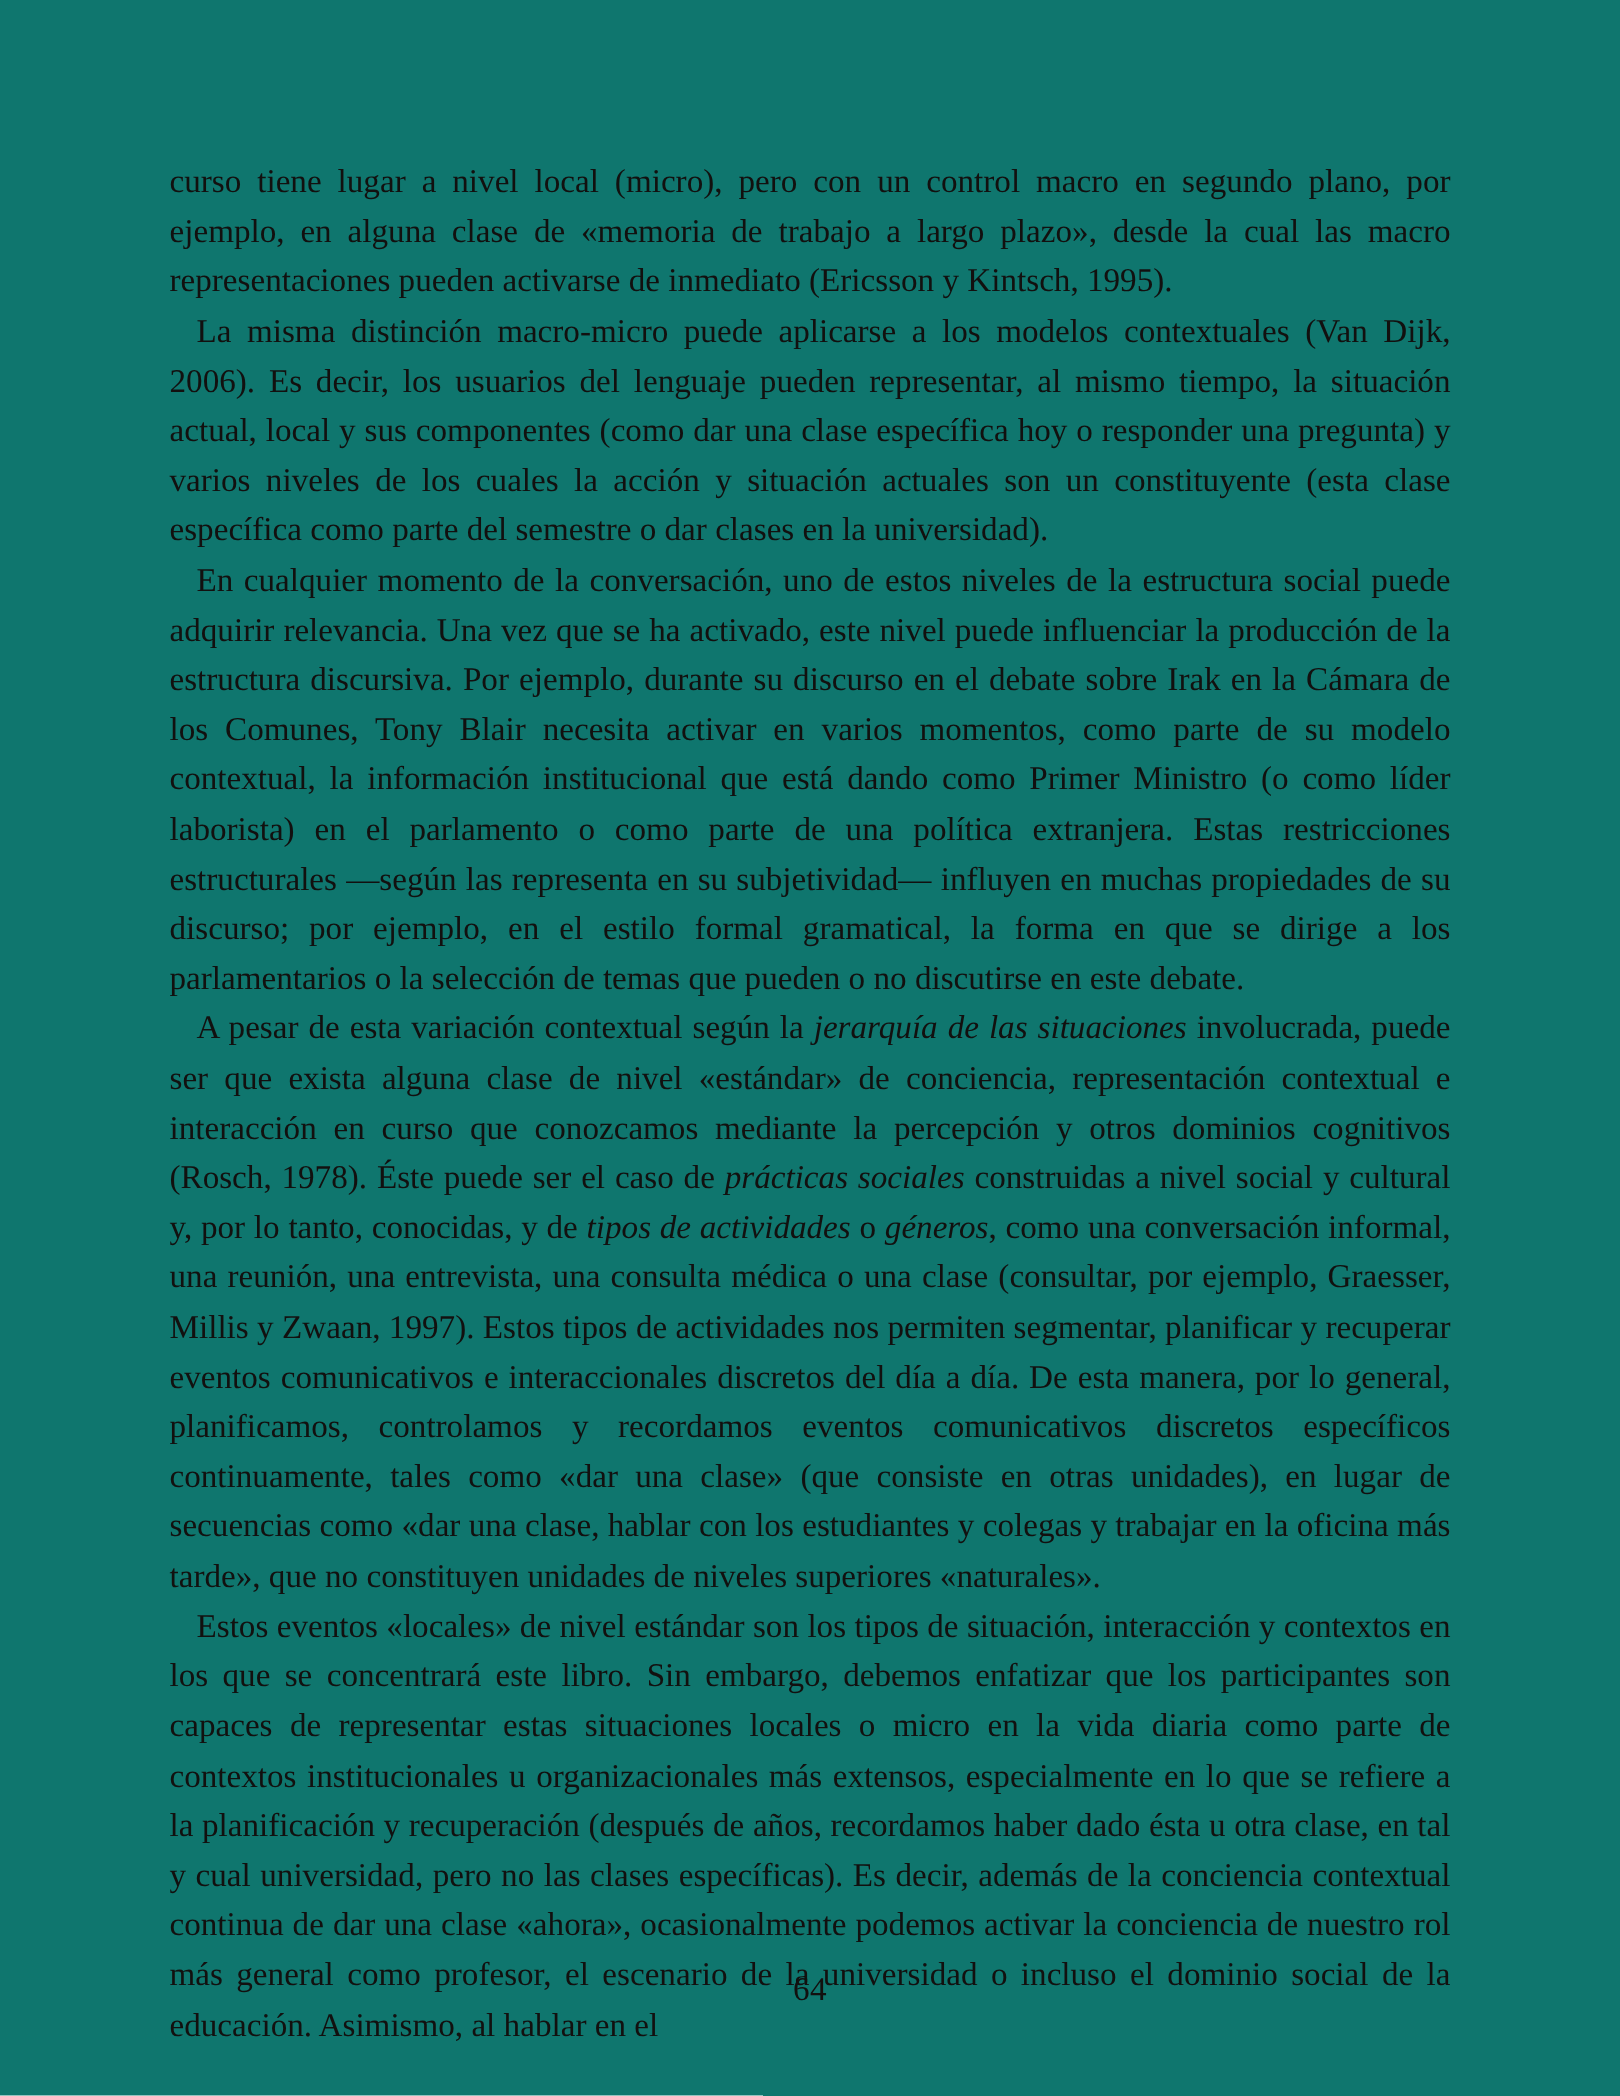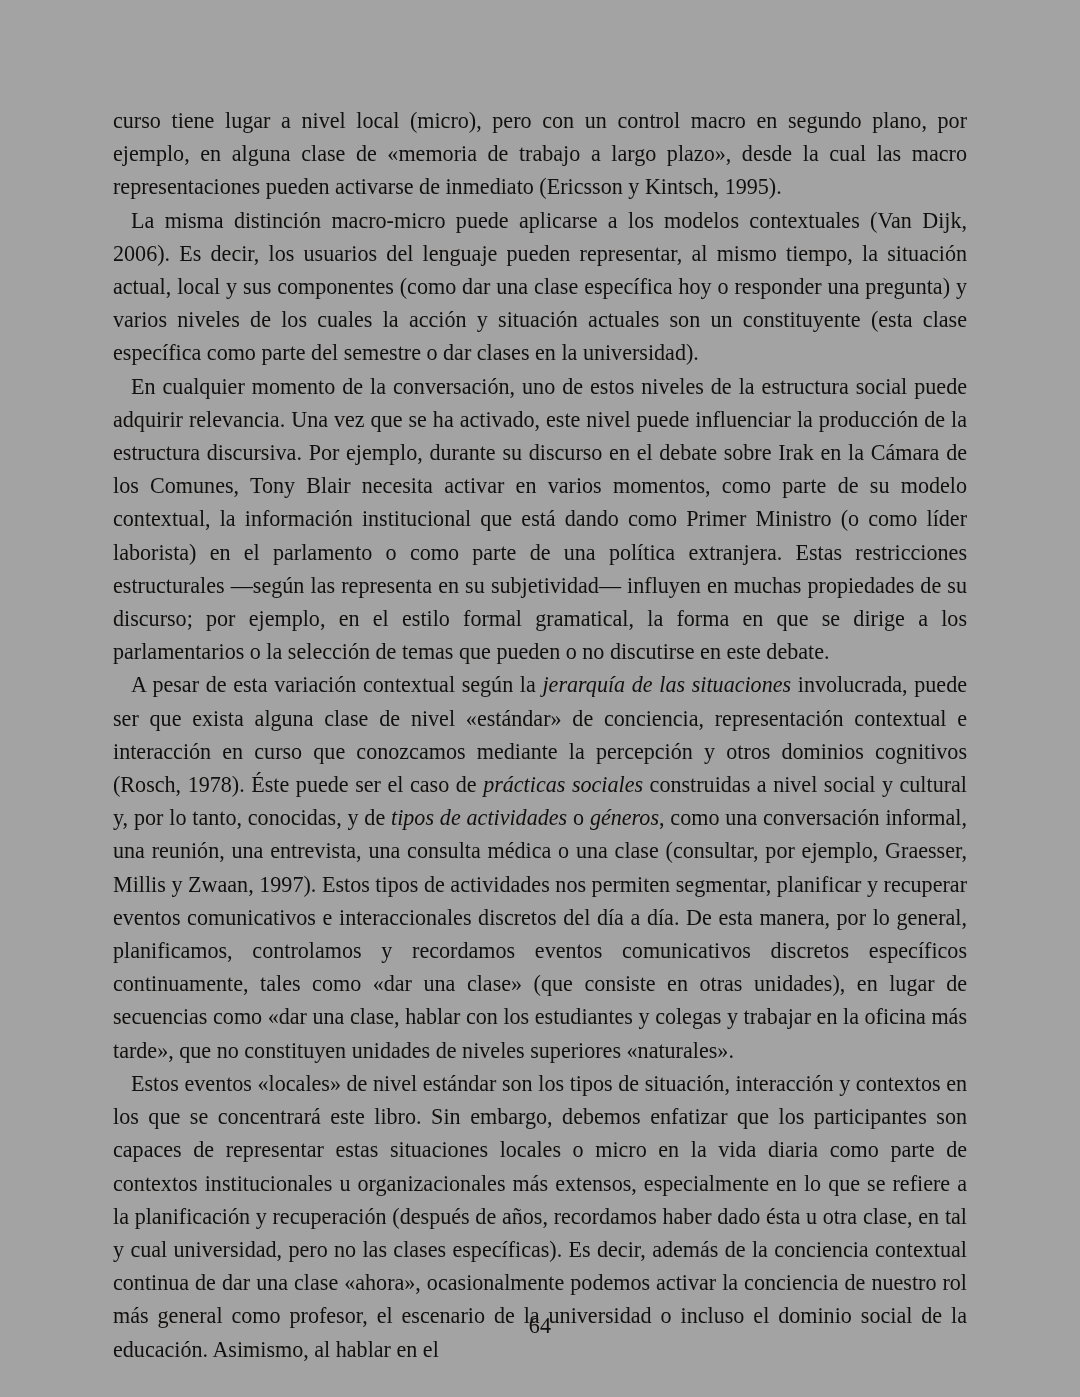"curso tiene lugar a nivel" div.page { background: #a3a3a3 -> #0f766e }
